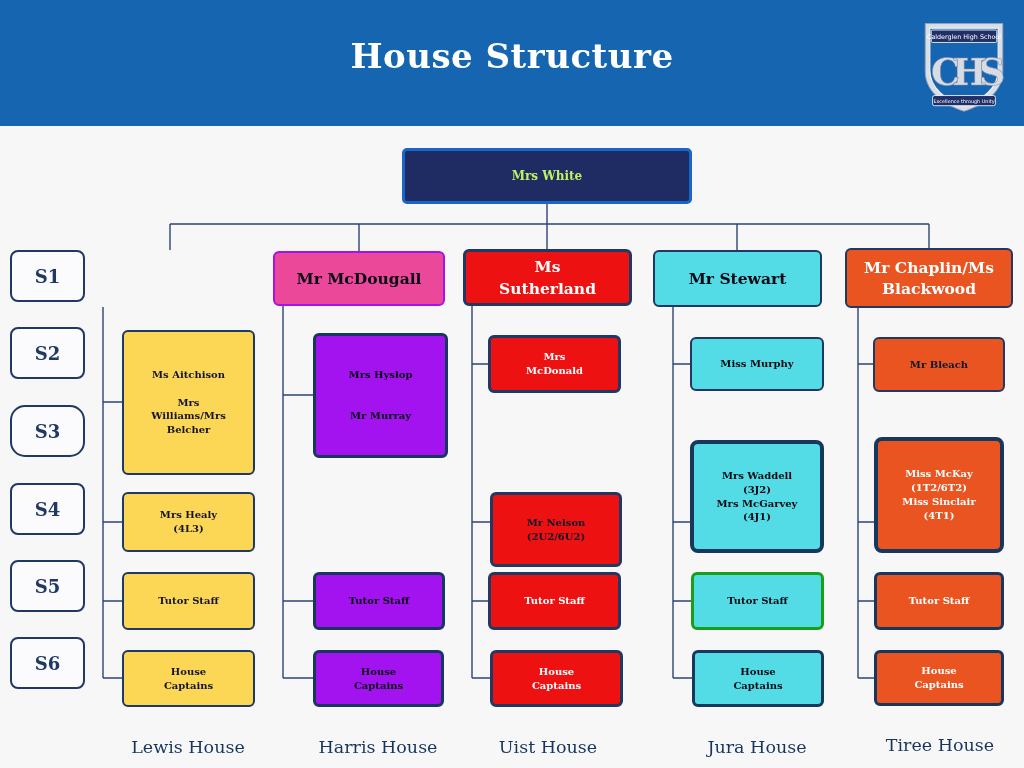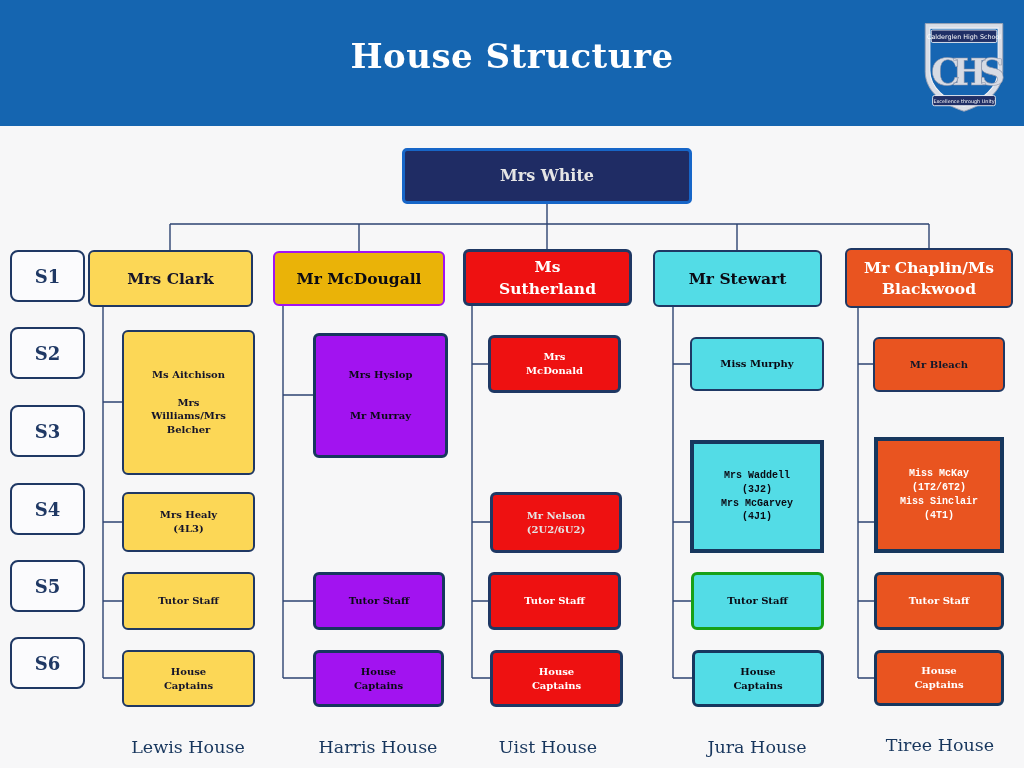"Mrs White" .principal { color: #e5e5e5 -> #bef264; font-size: 16px -> 12px }
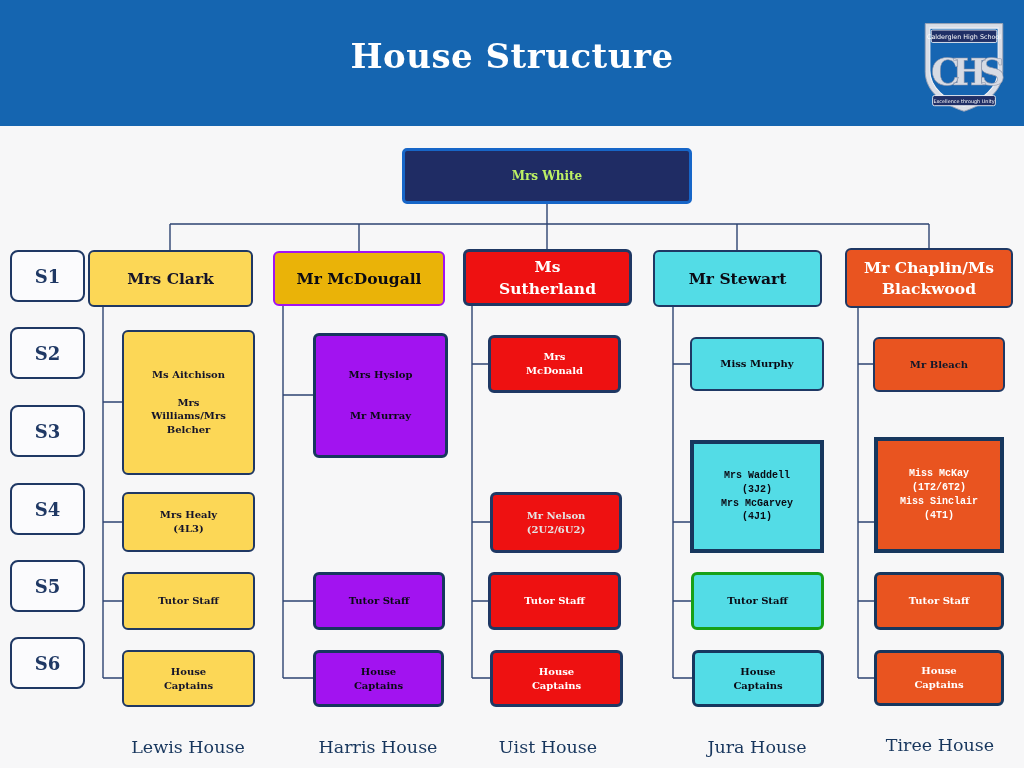"Mrs Clark" div.obox { html: <div>Mrs Clark</div> -> none }
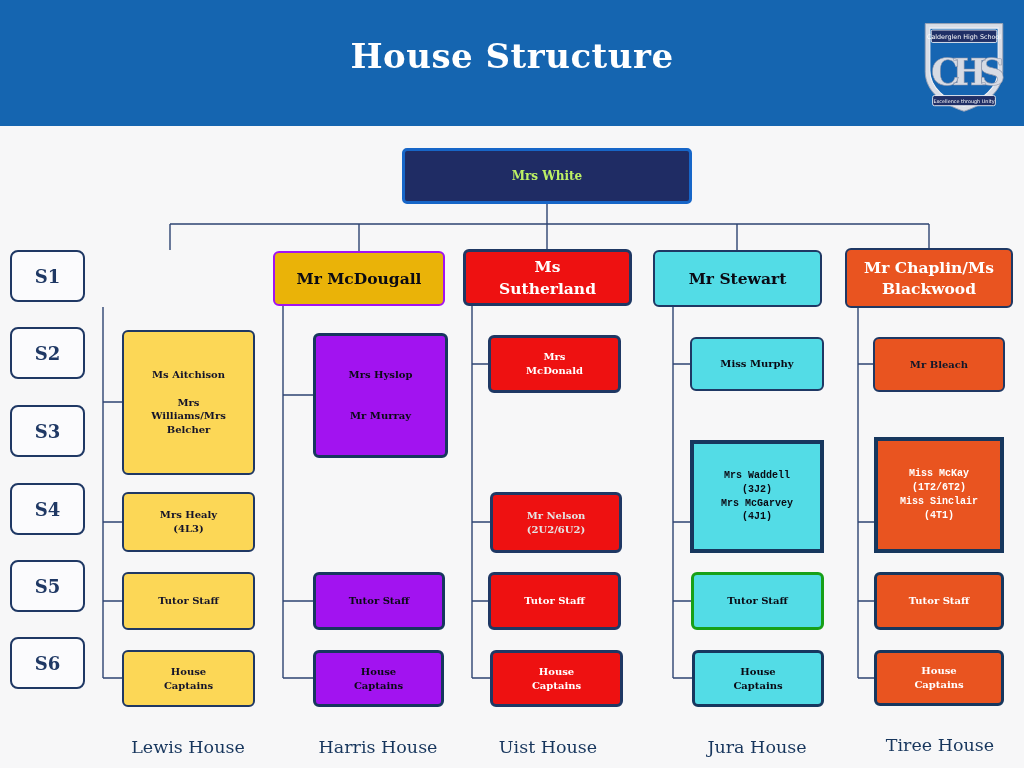"Mr McDougall" div.obox { background-color: #eab308 -> #ec4899 }
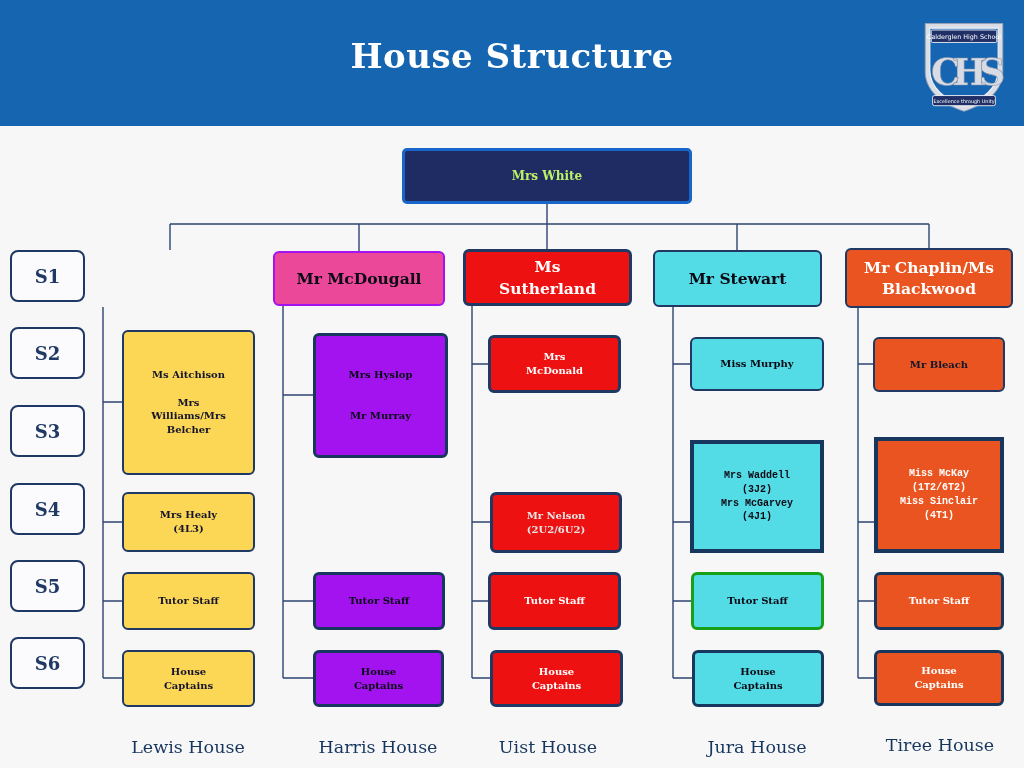"S3" div.ybadge { border-radius: none -> 15px }
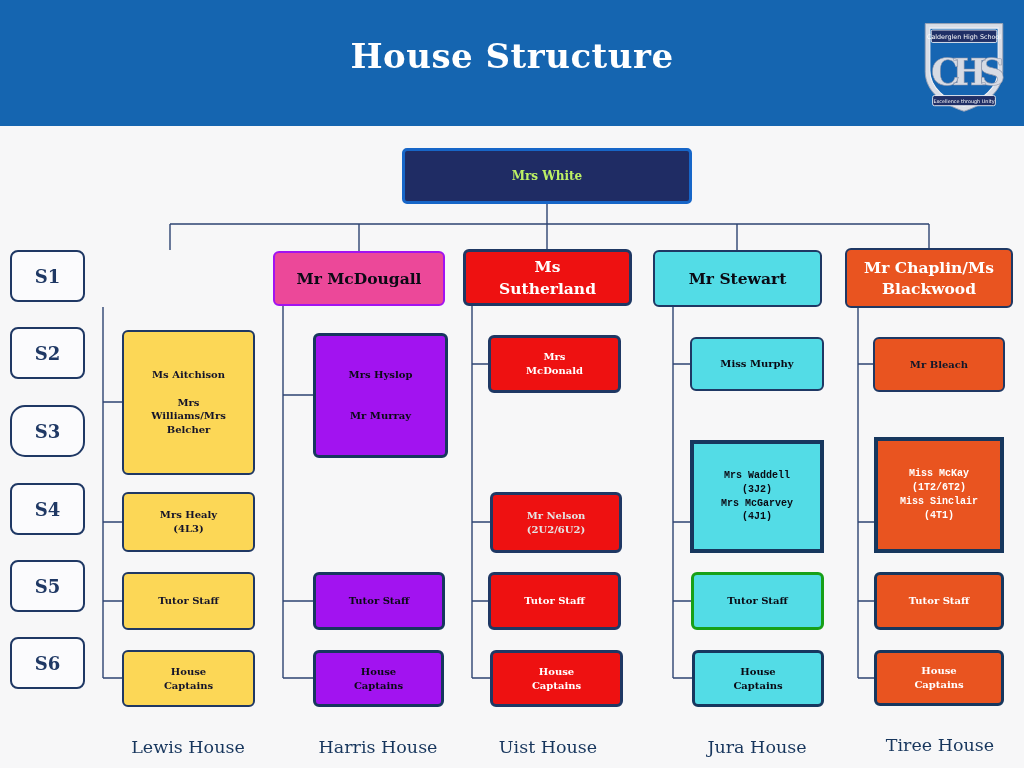"Mrs Waddell" .thick { border-radius: 0 -> 8px; font-family: Liberation Mono, monospace -> none }
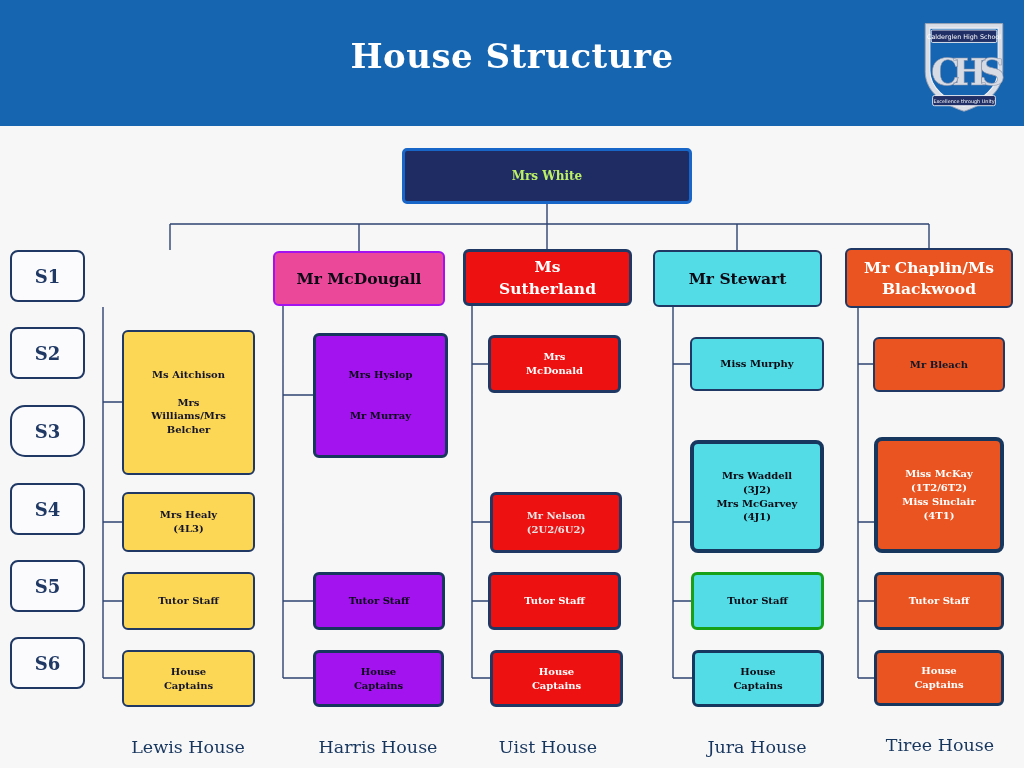"Mr Nelson" div.obox { color: #e5e5e5 -> #0f172a; height: 61px -> 75px }
